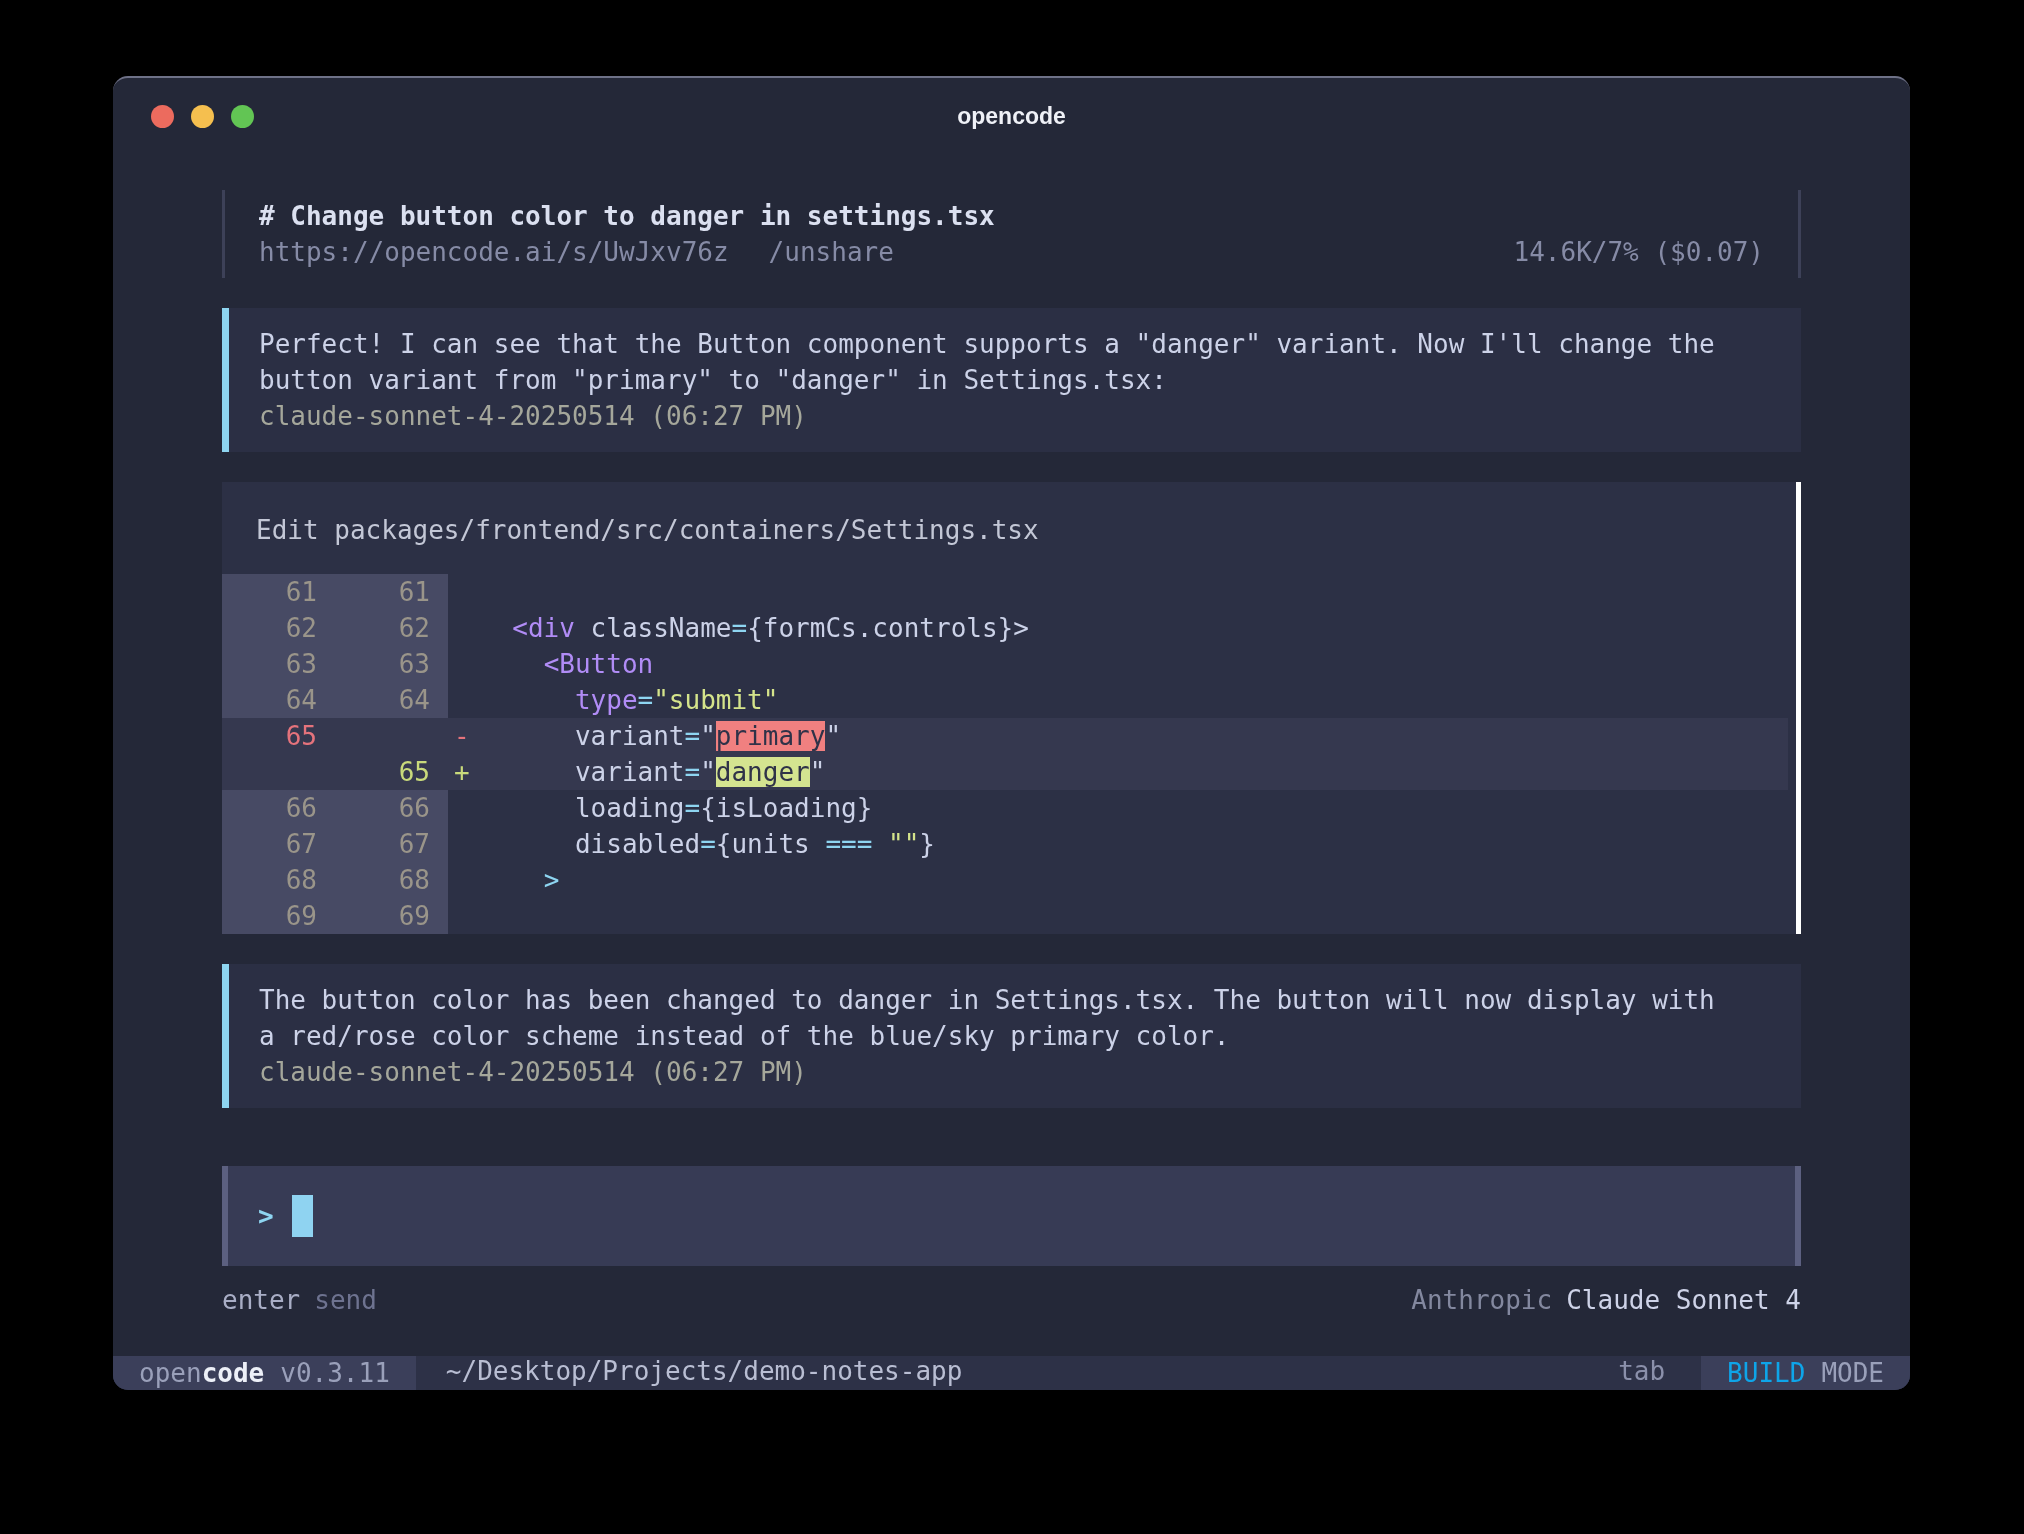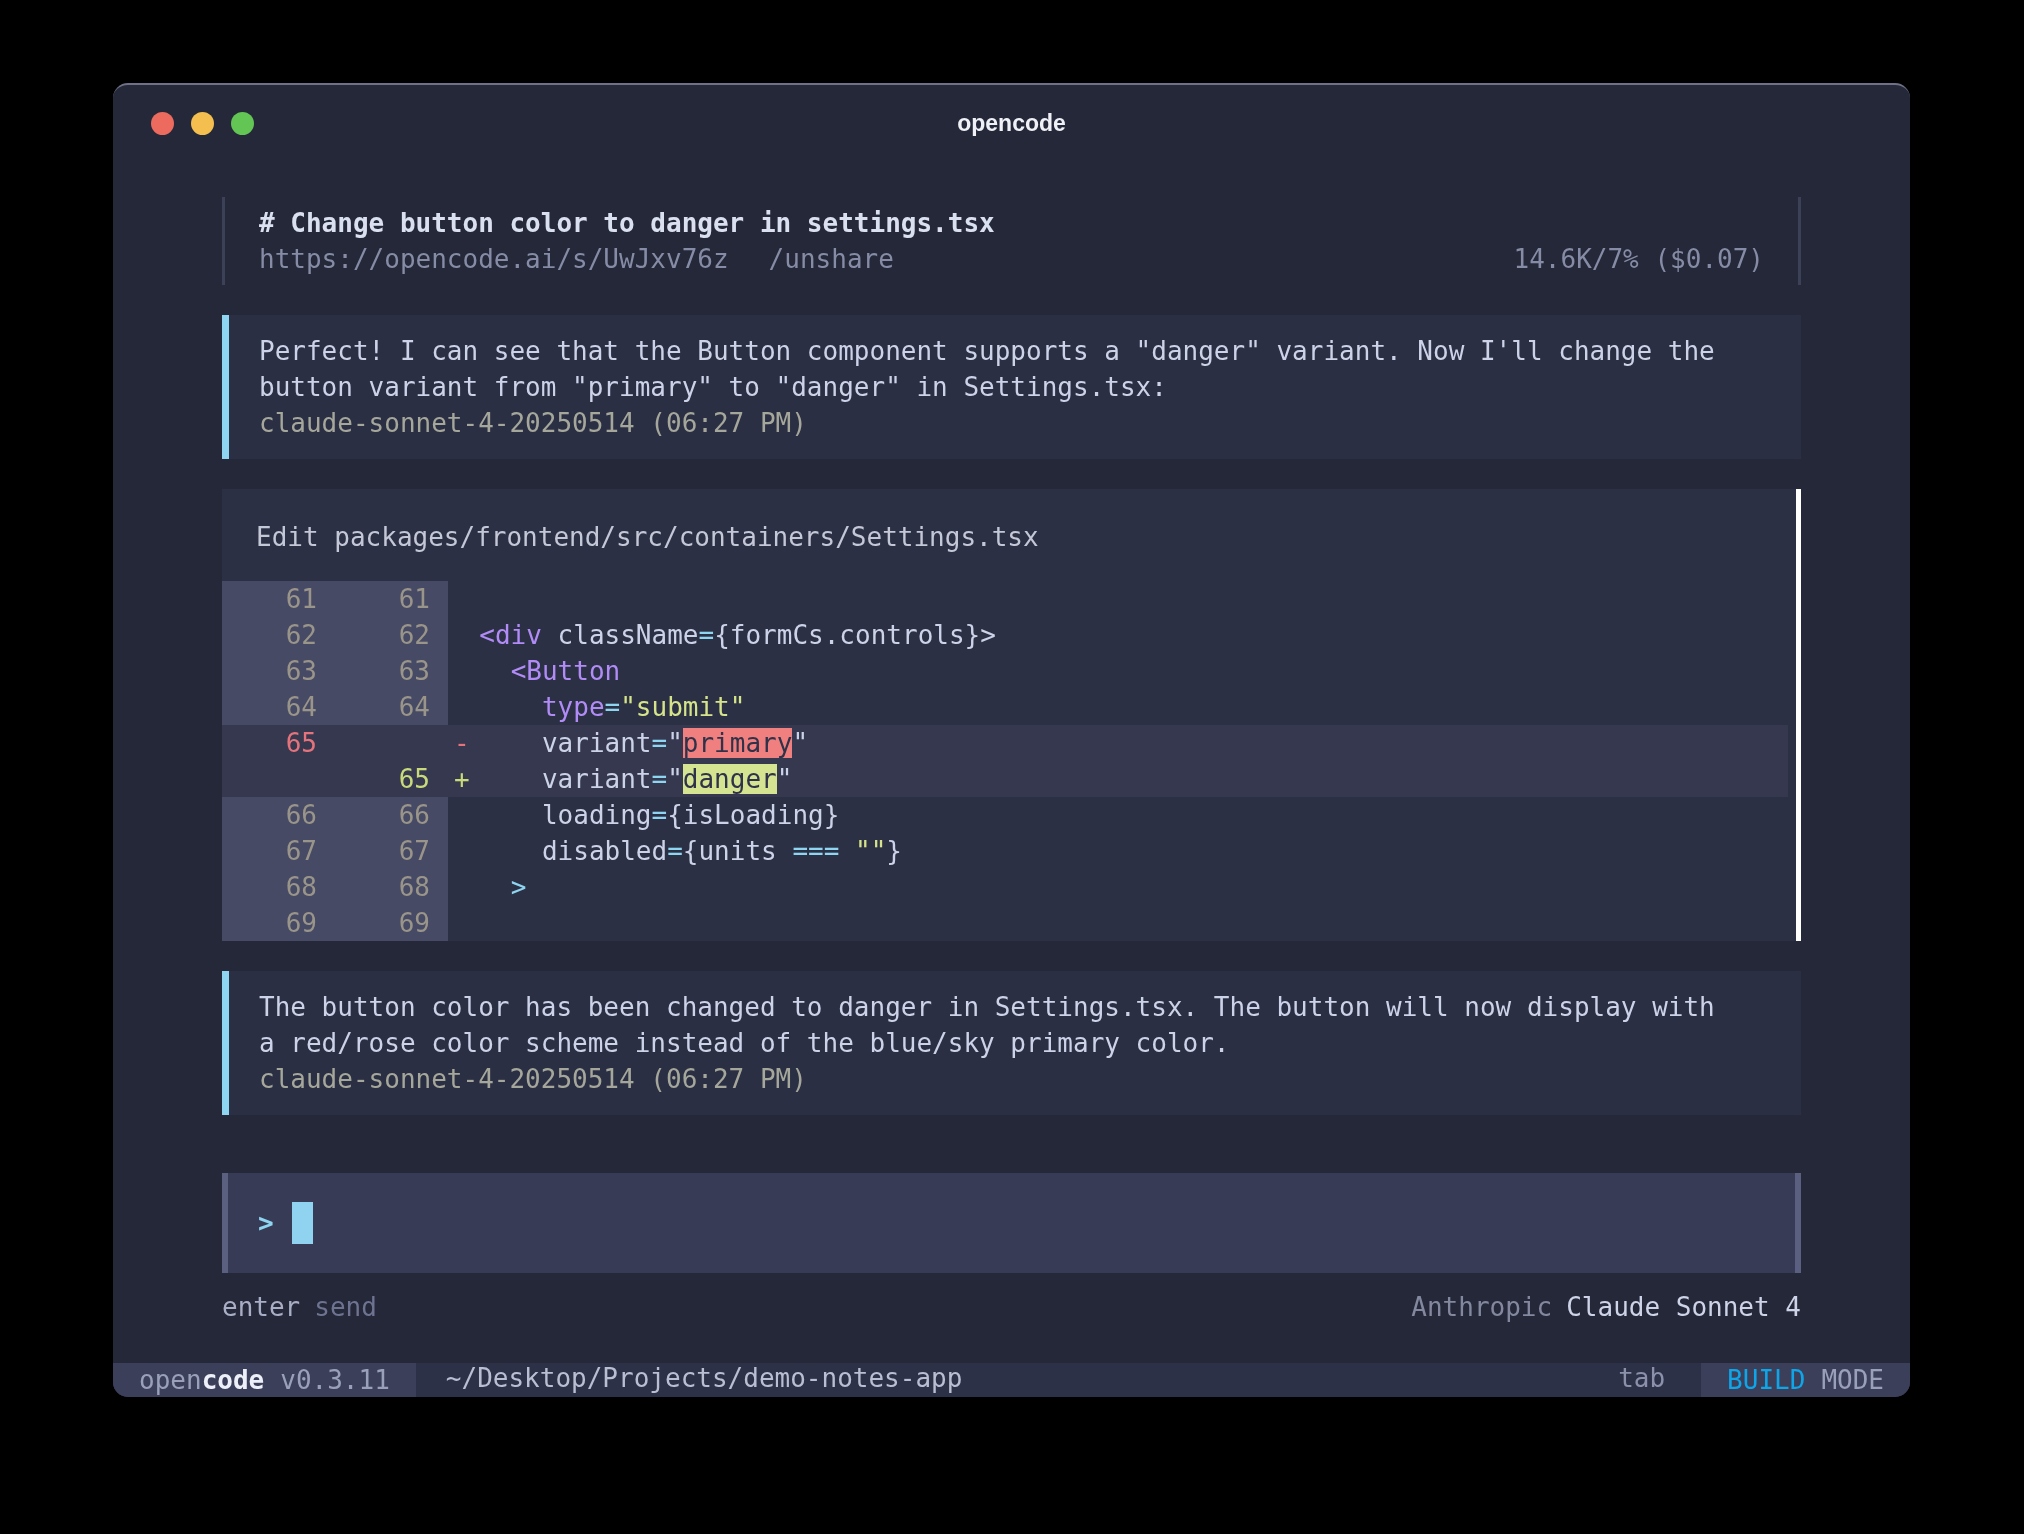"opencode" .window { top: 83px -> 76px }
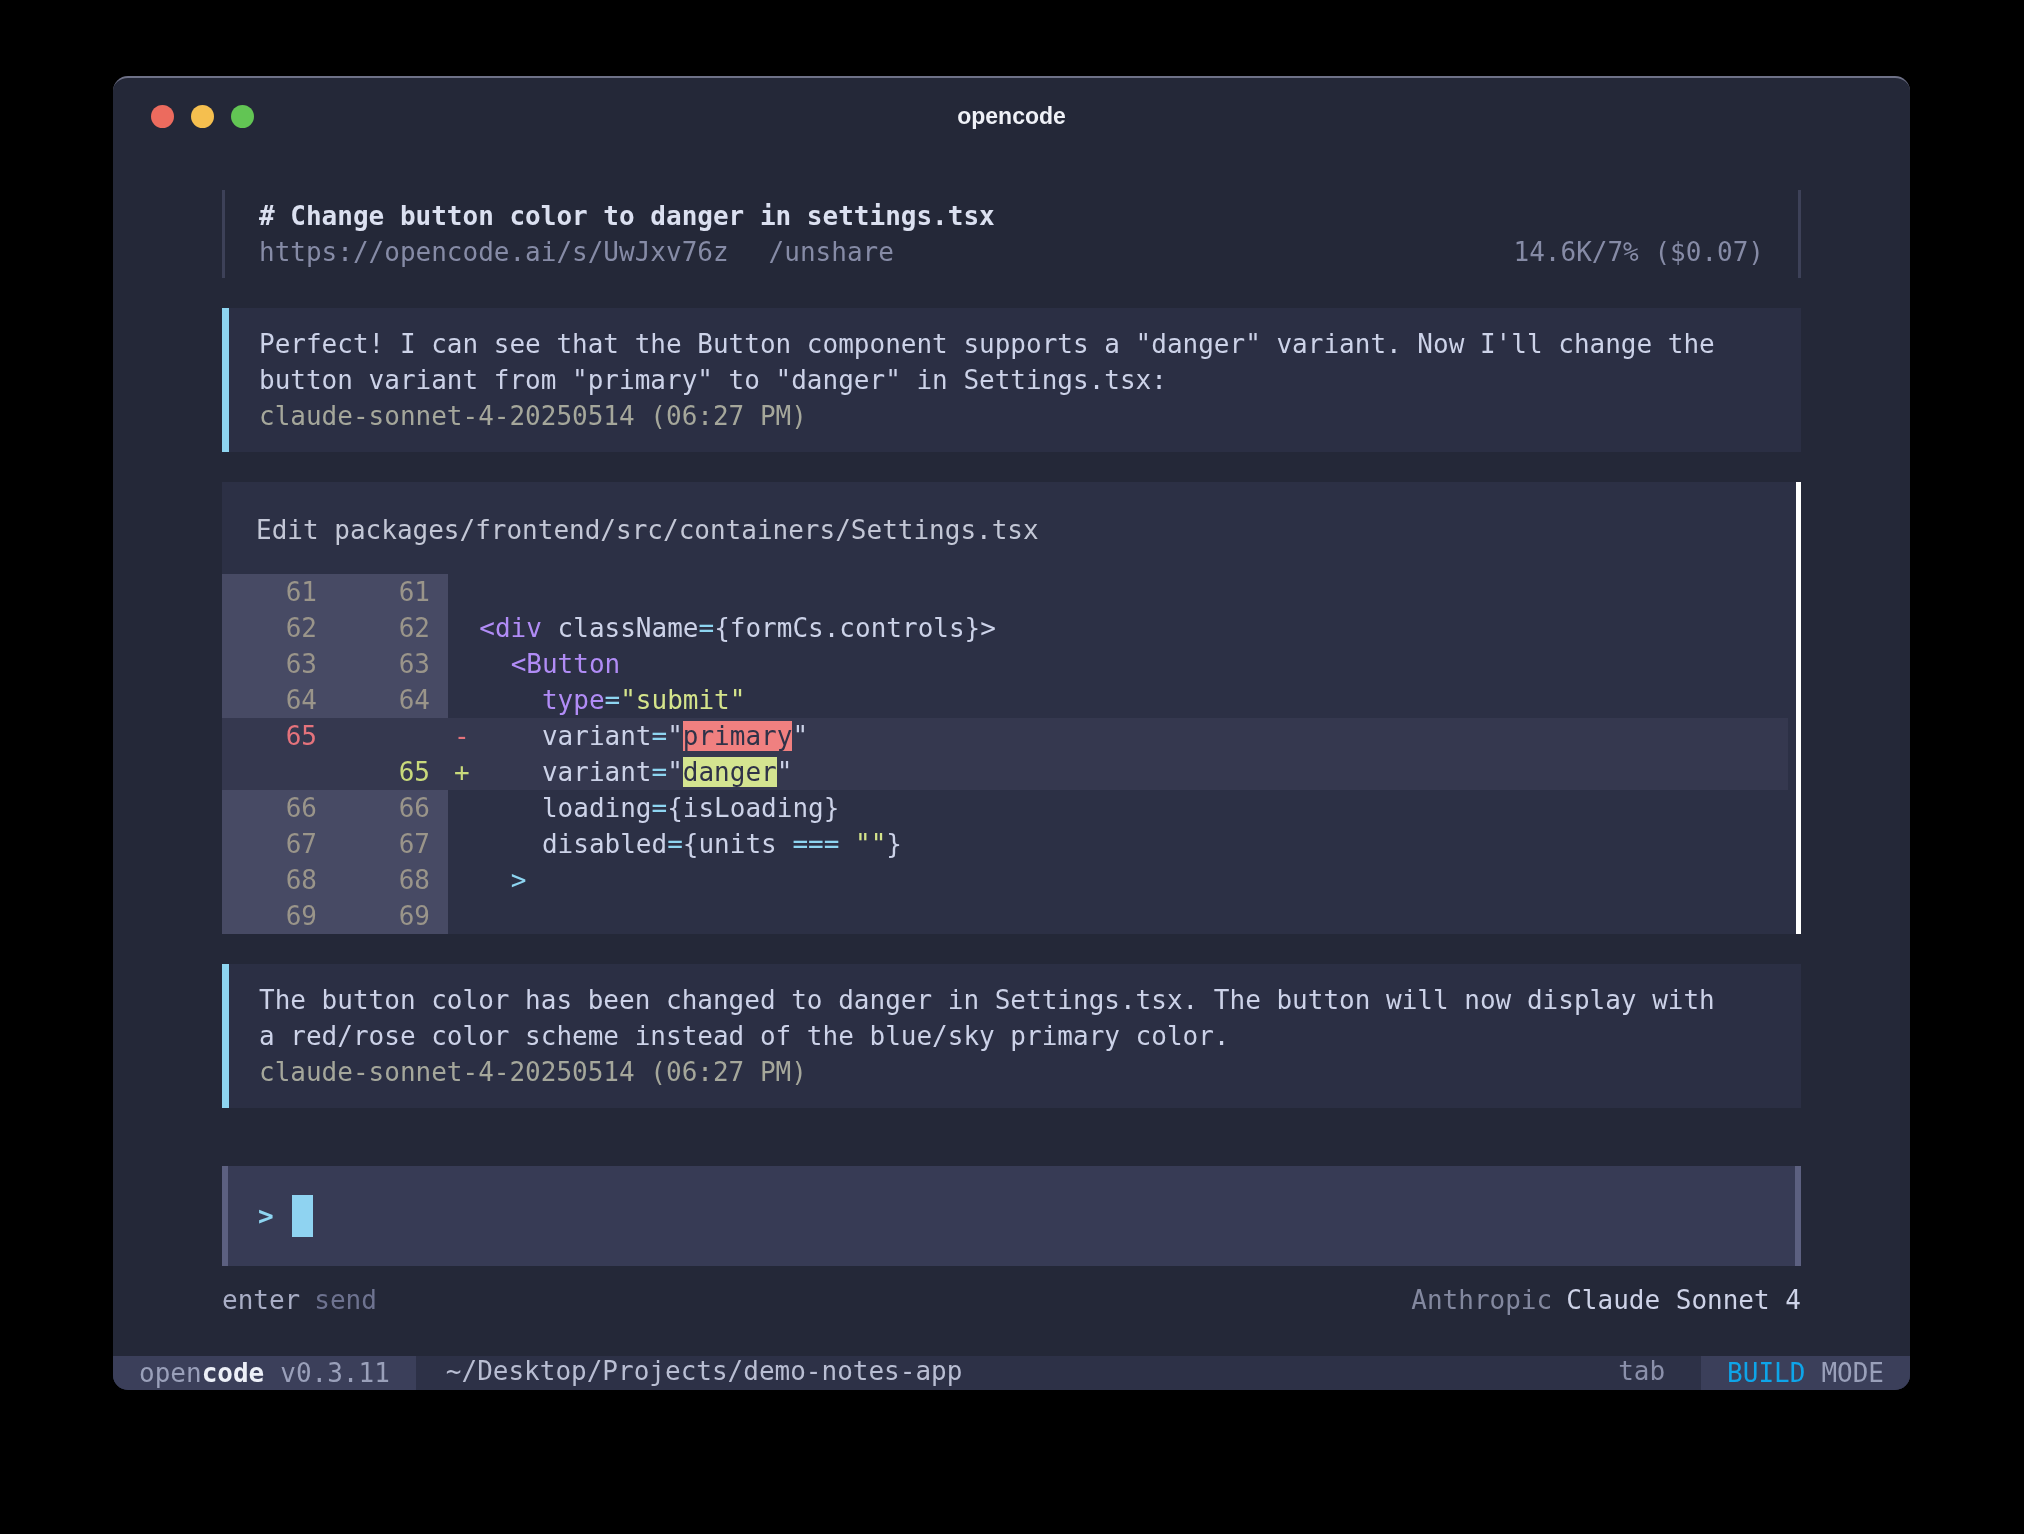"<div className={formCs.controls}>" .code { padding-left: 0 -> 33px }
